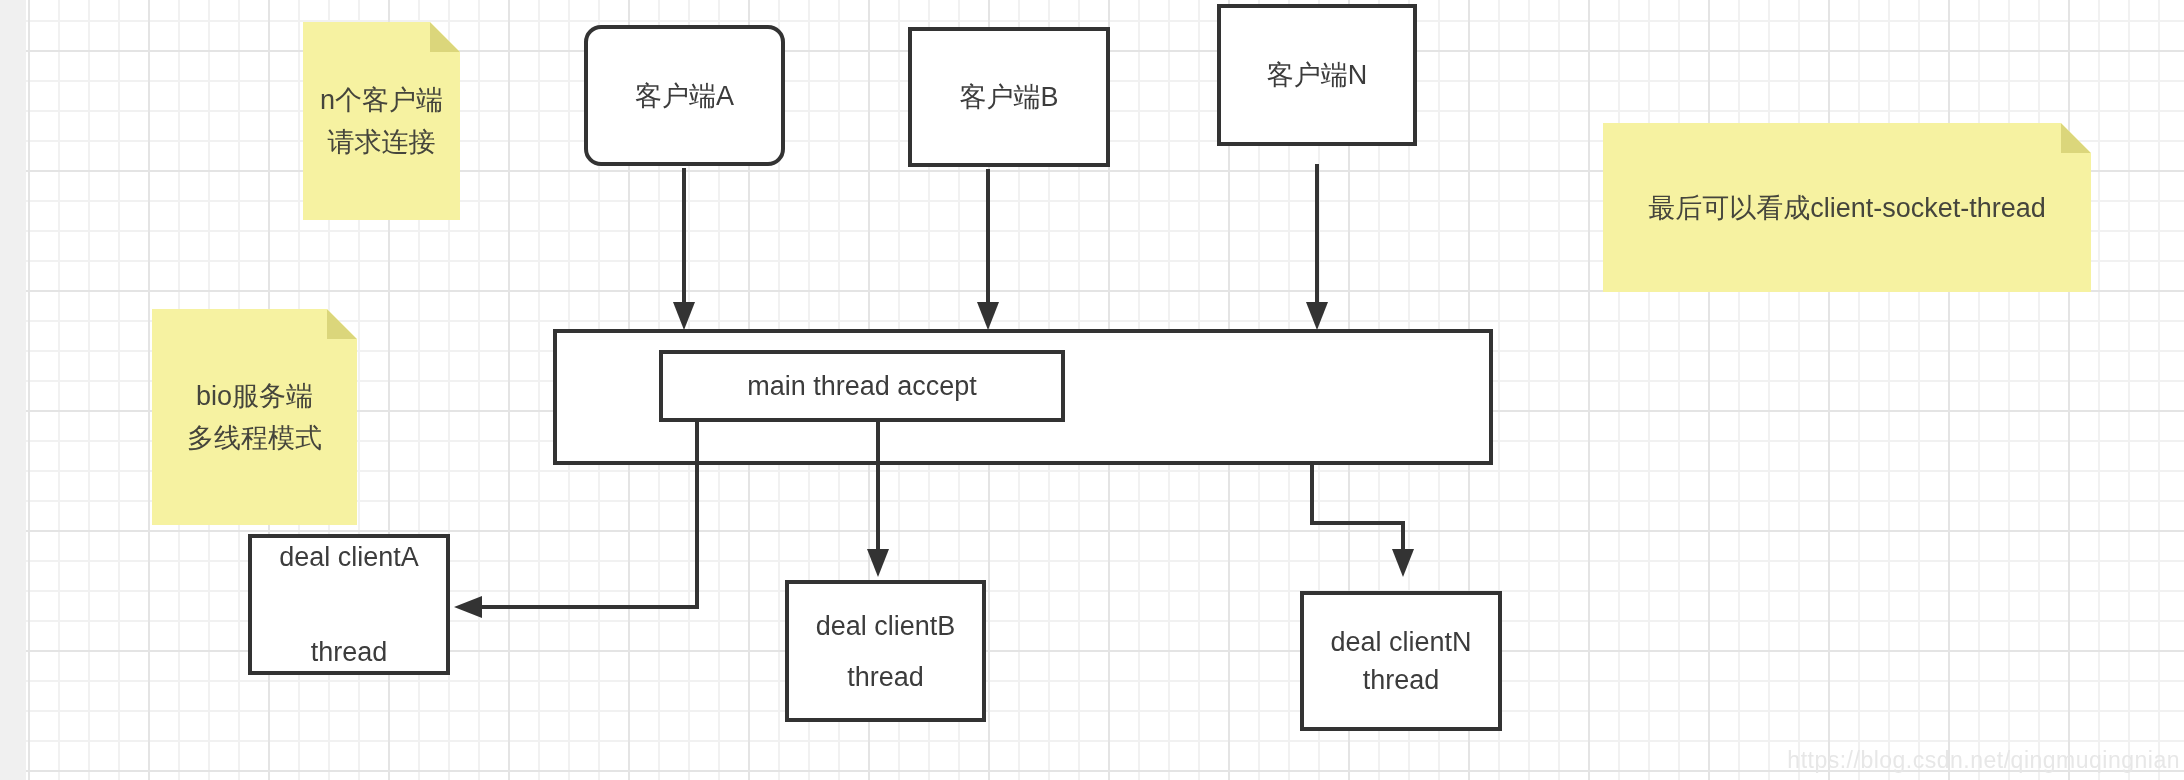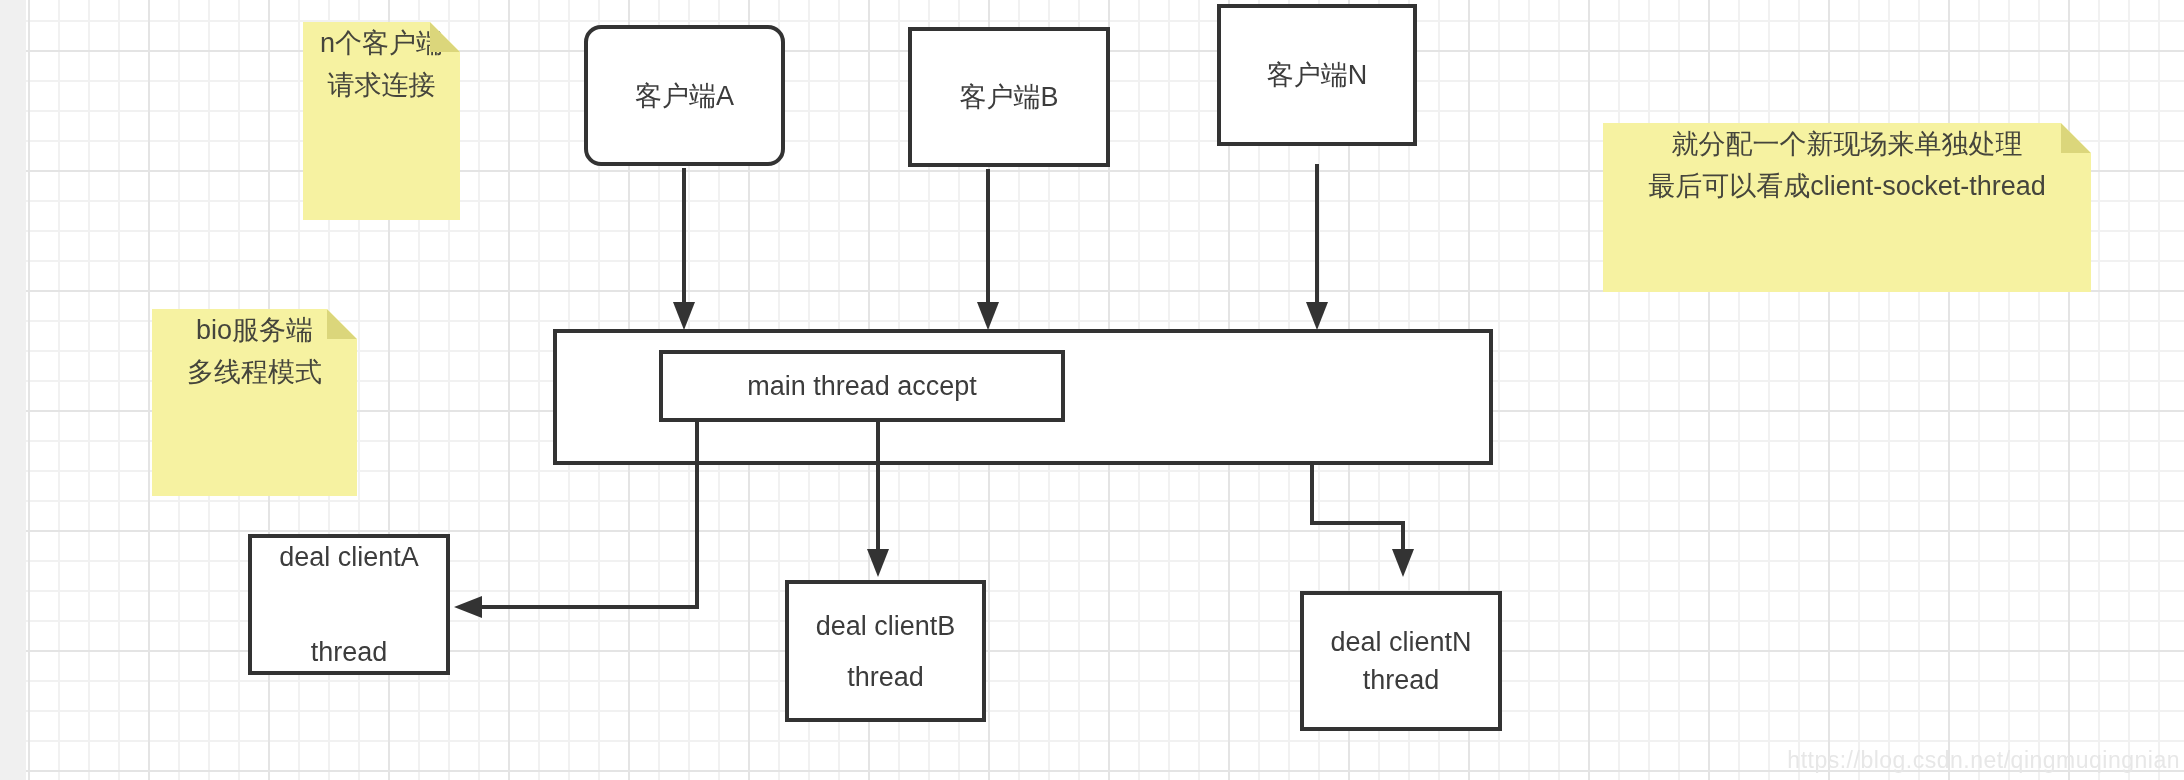"n个客户端" .sticky { justify-content: flex-start -> center }
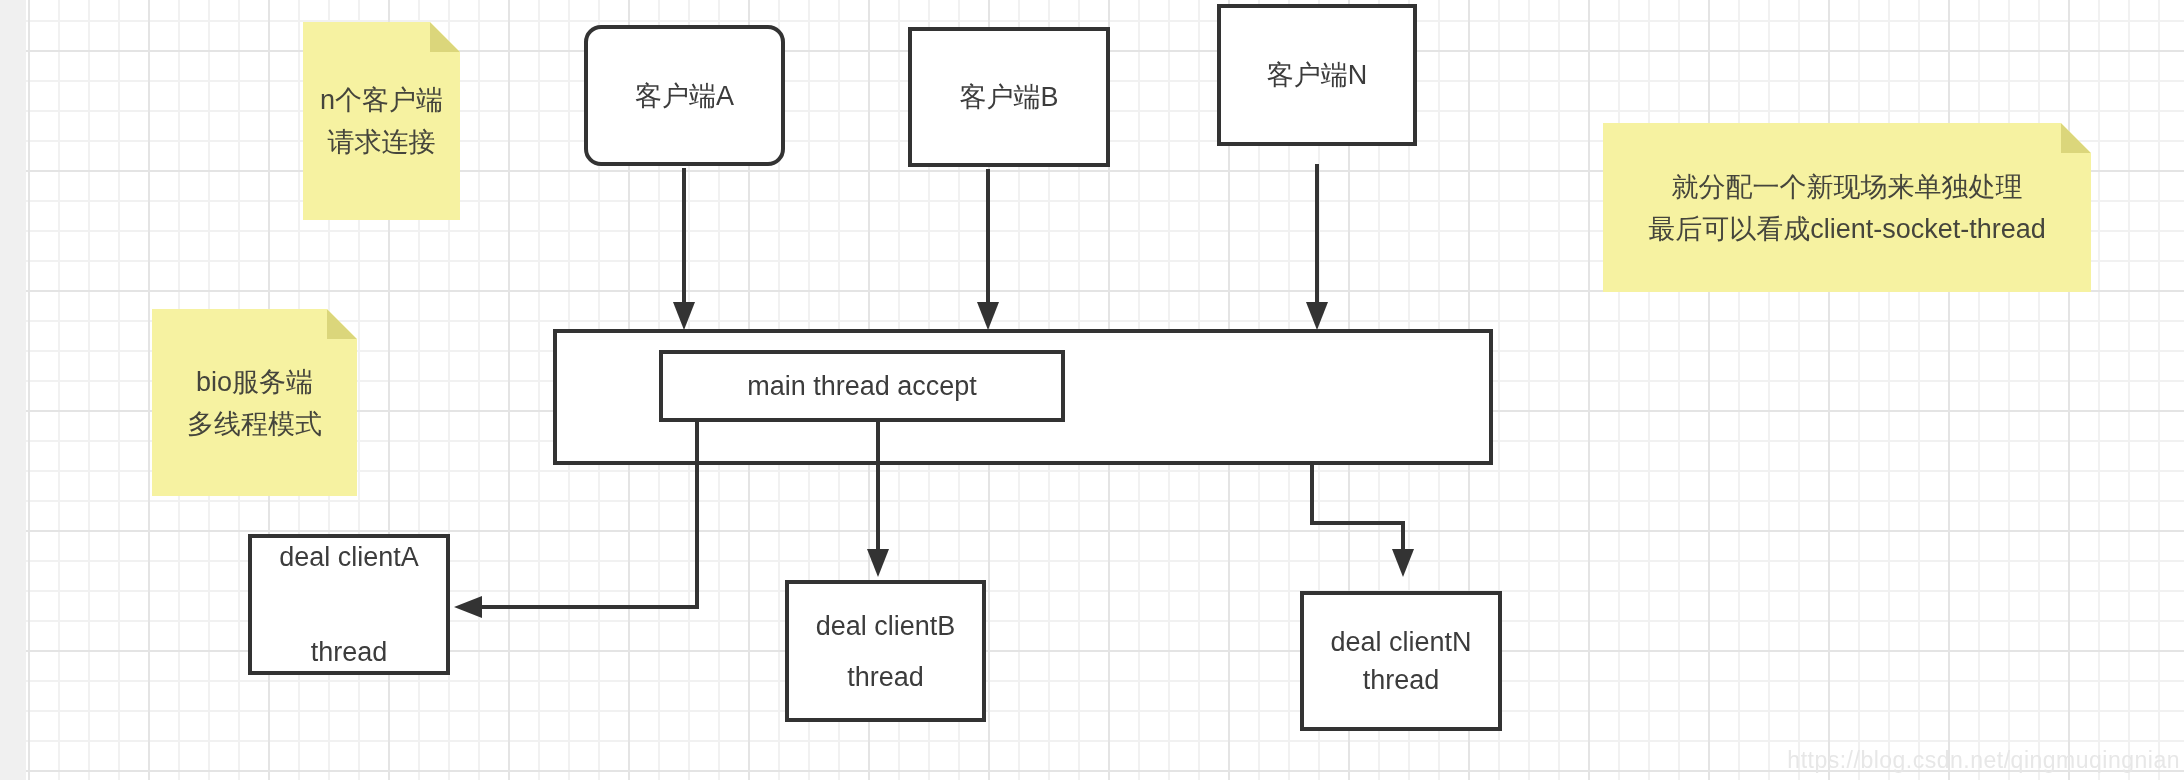"就分配一个新现场来单独处理" span { html: <span>就分配一个新现场来单独处理</span> -> none }
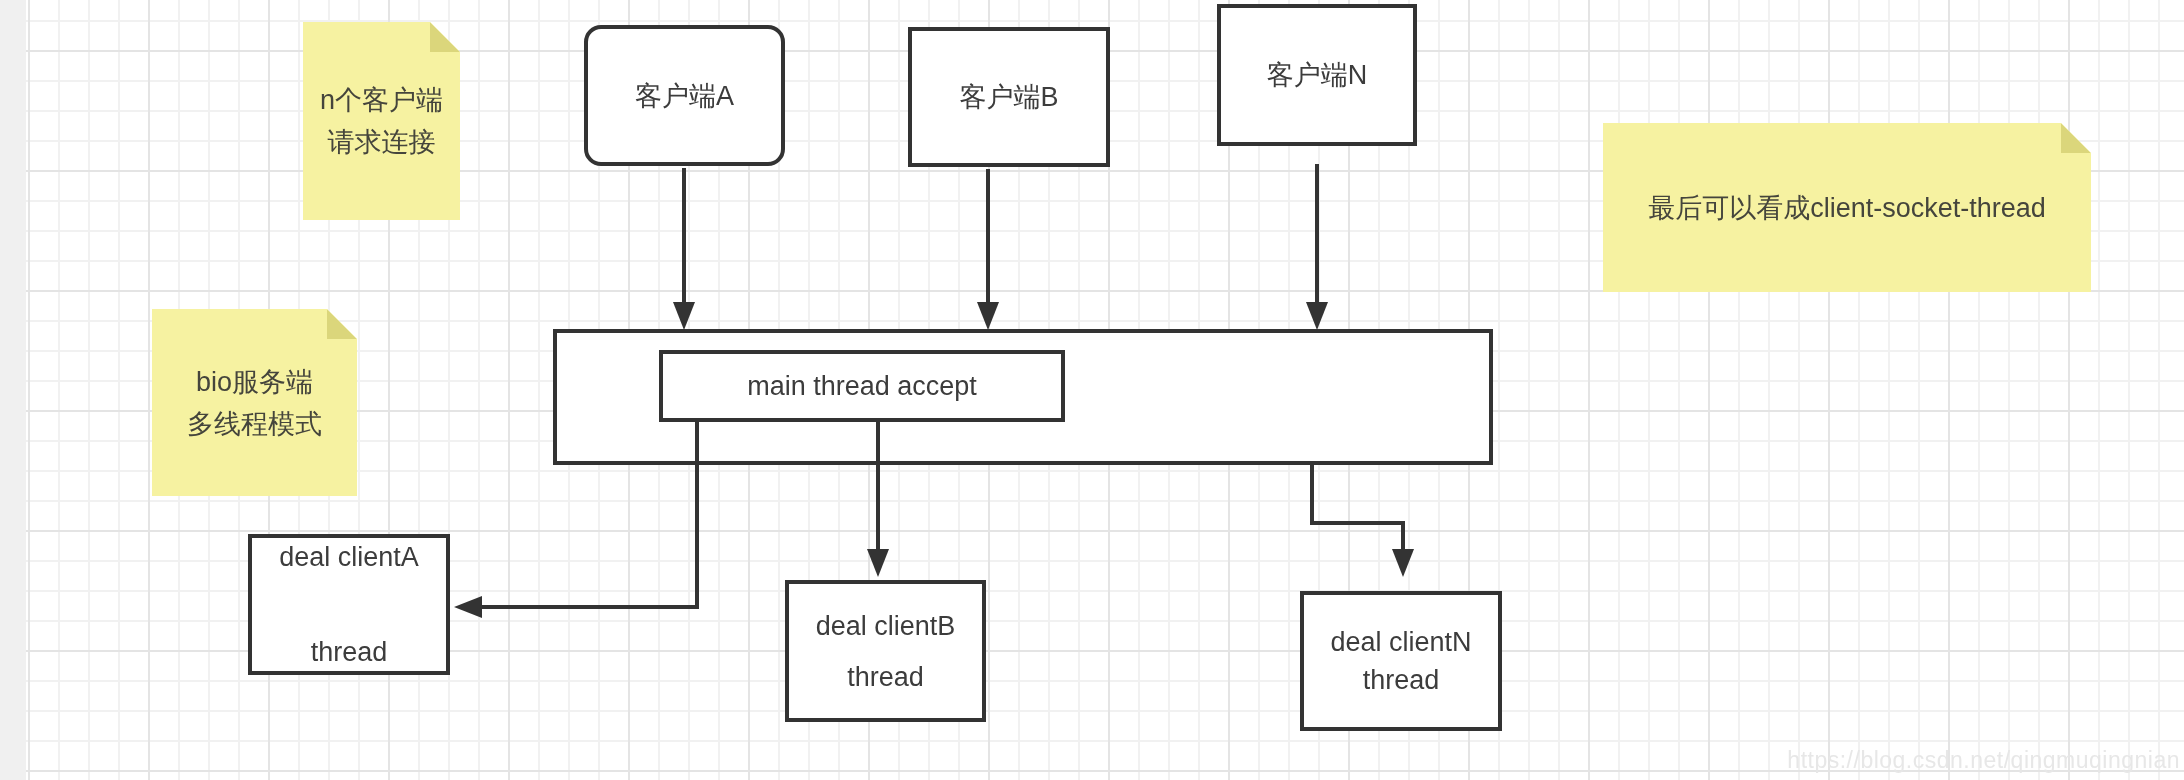"bio服务端" .sticky-bio { height: 187px -> 216px }
